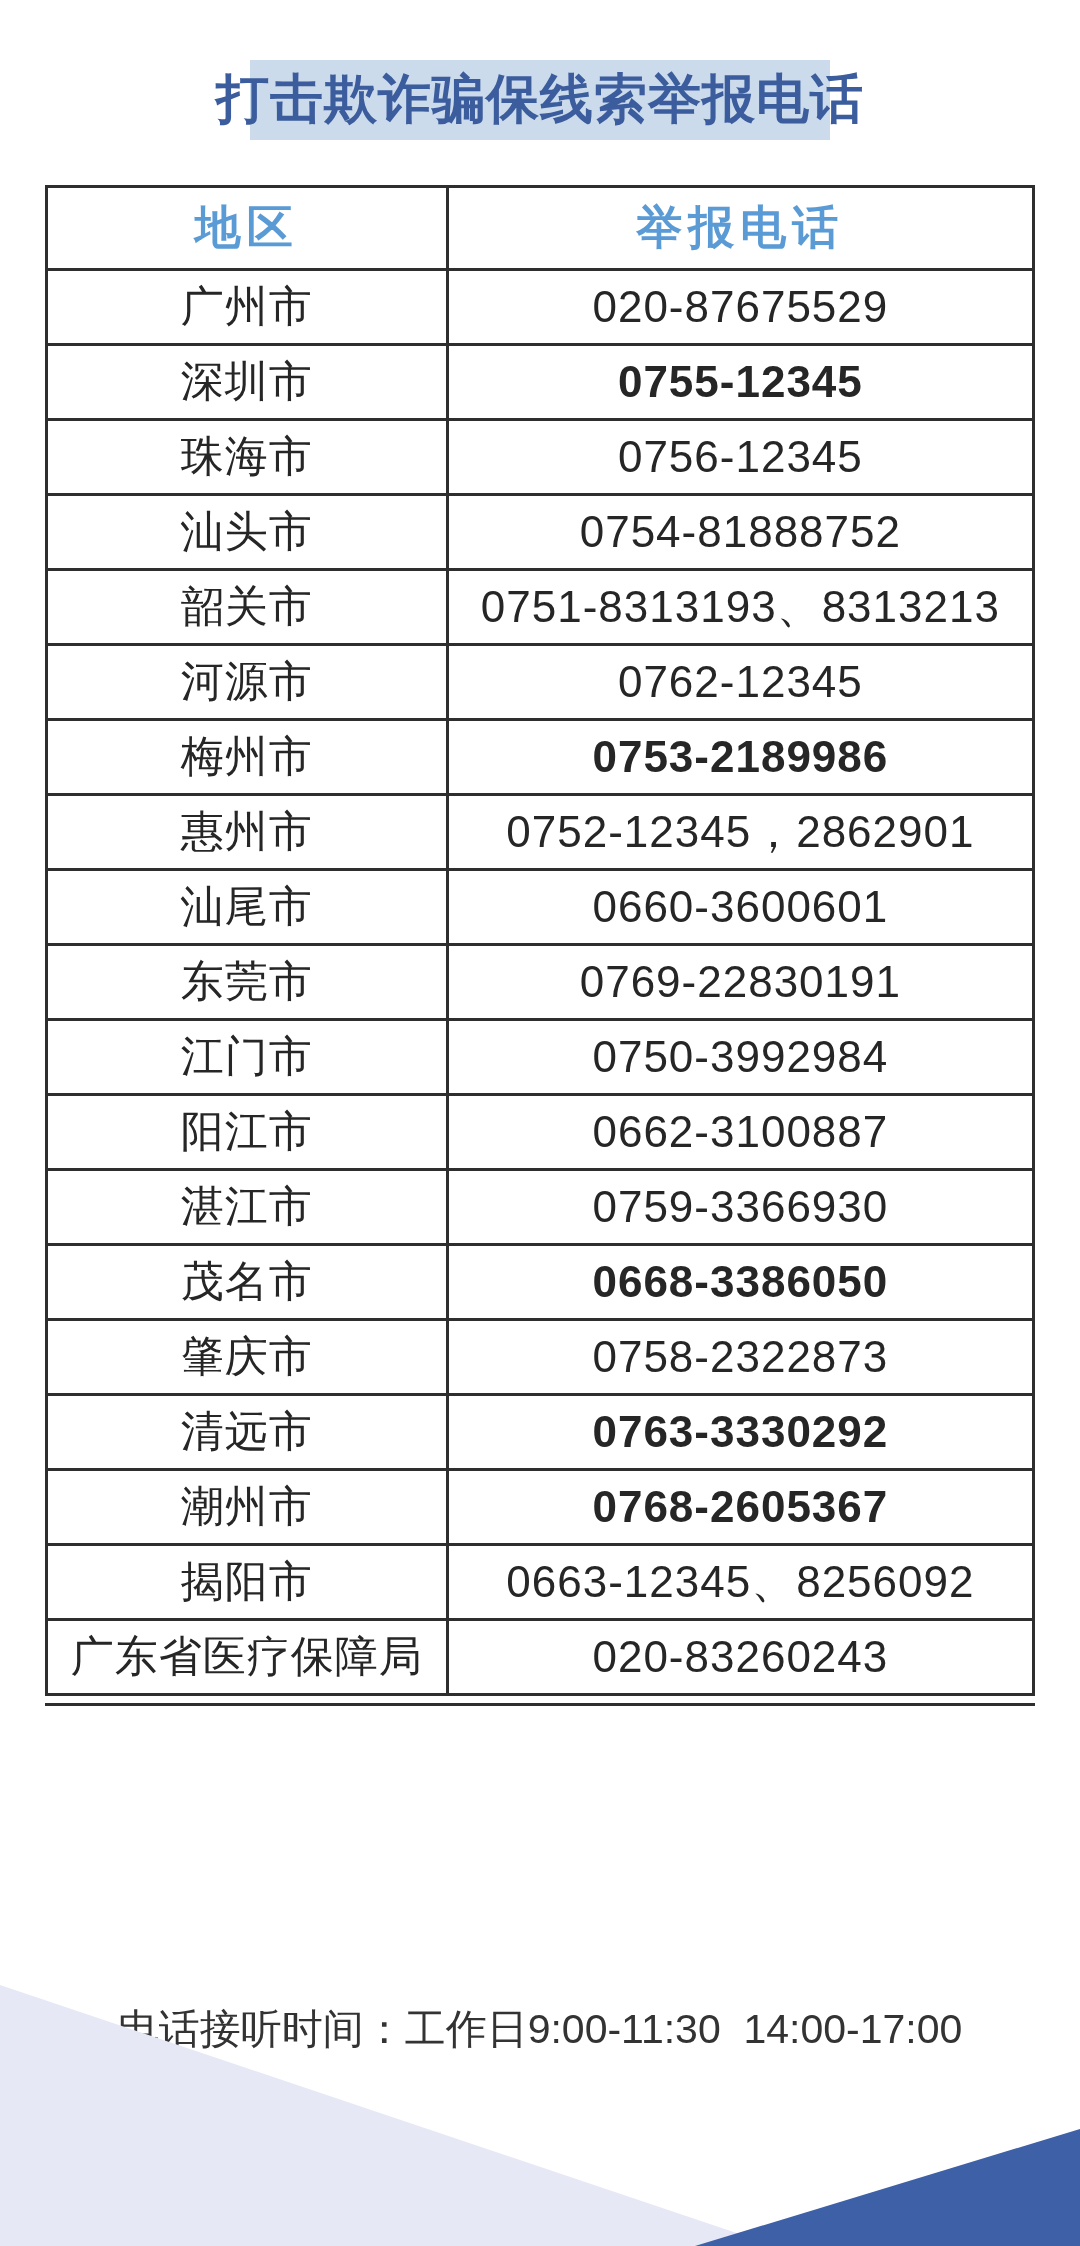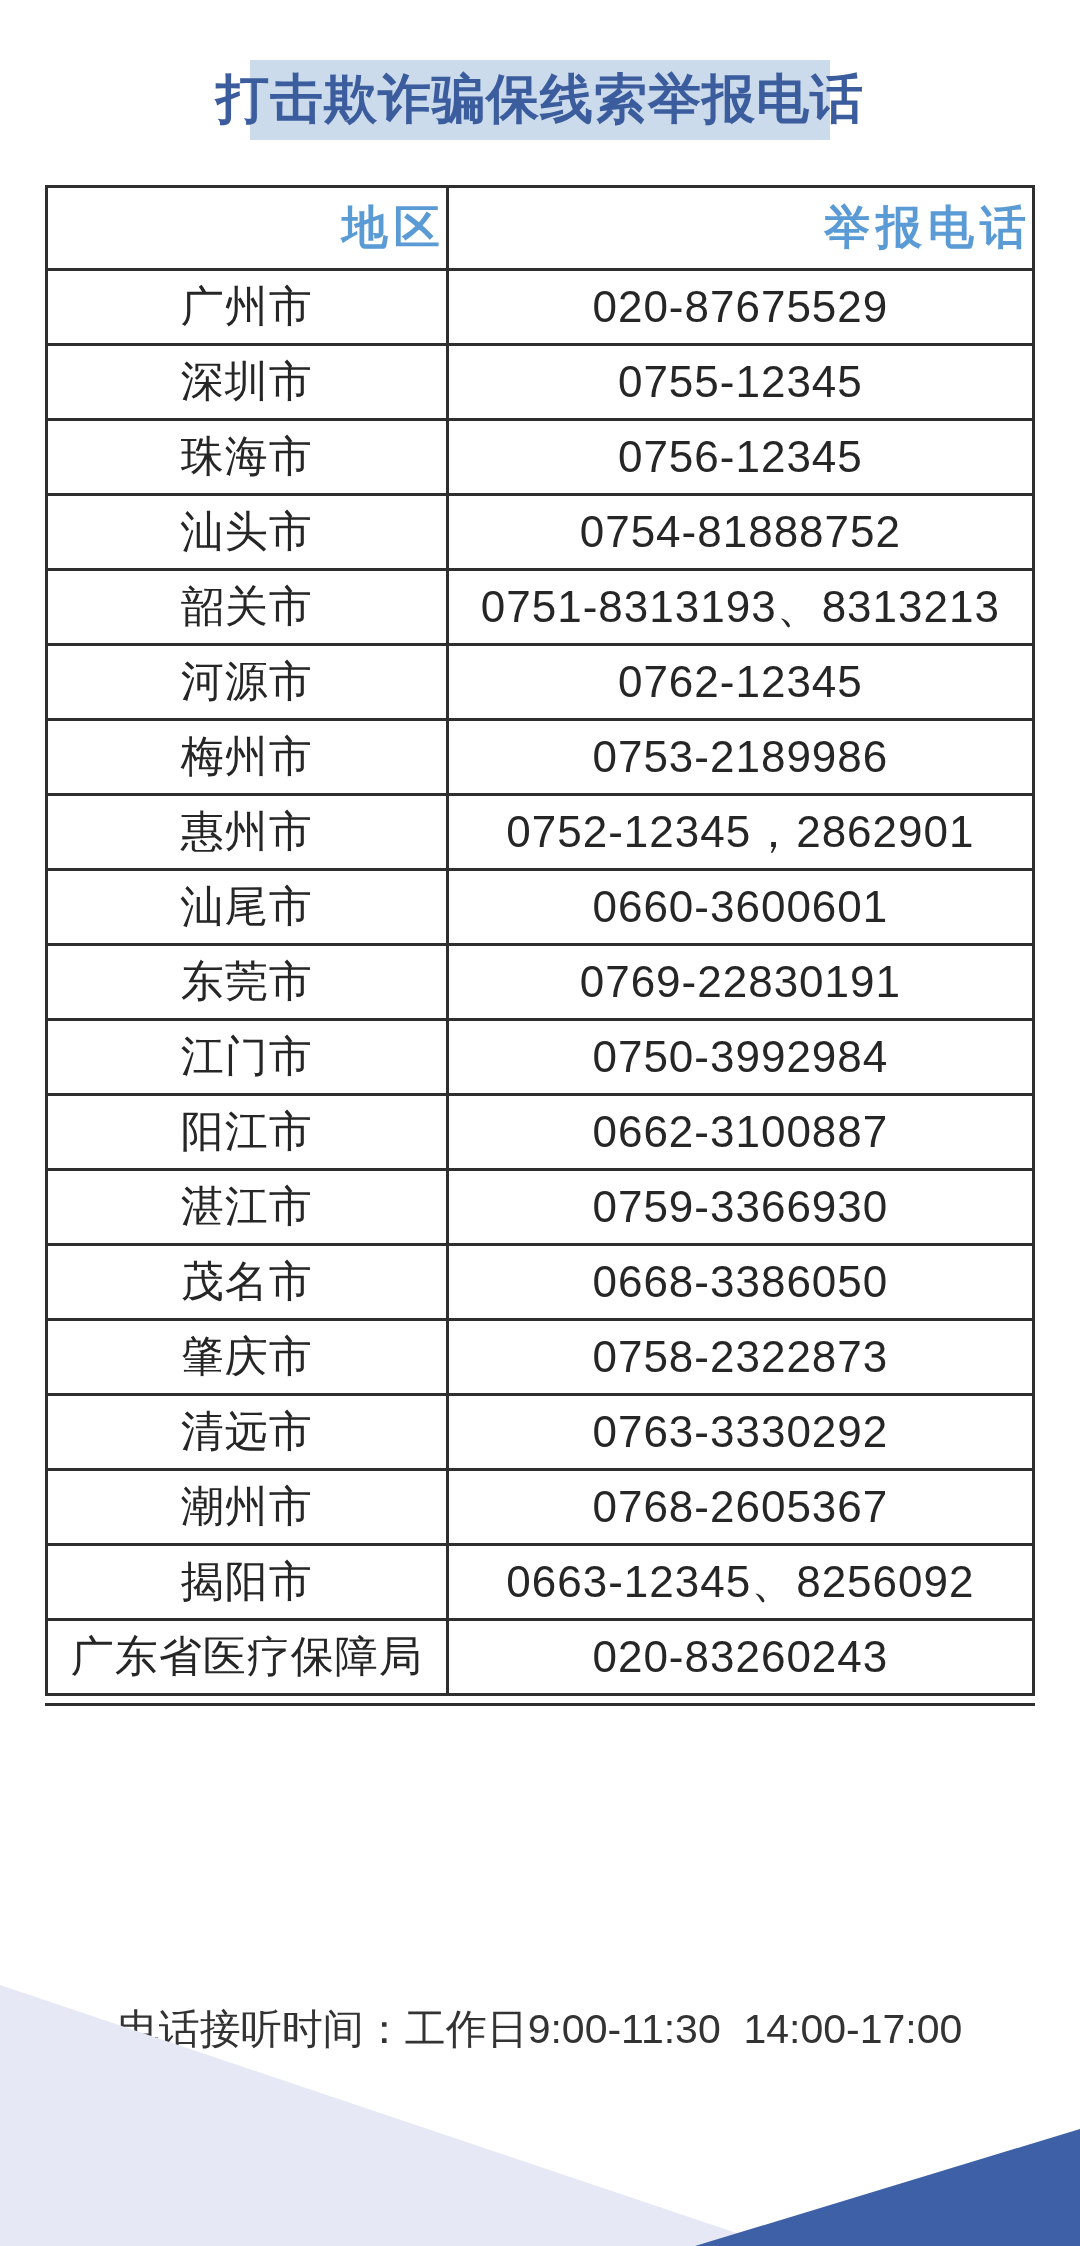"地区" .report-table th { text-align: right -> none }
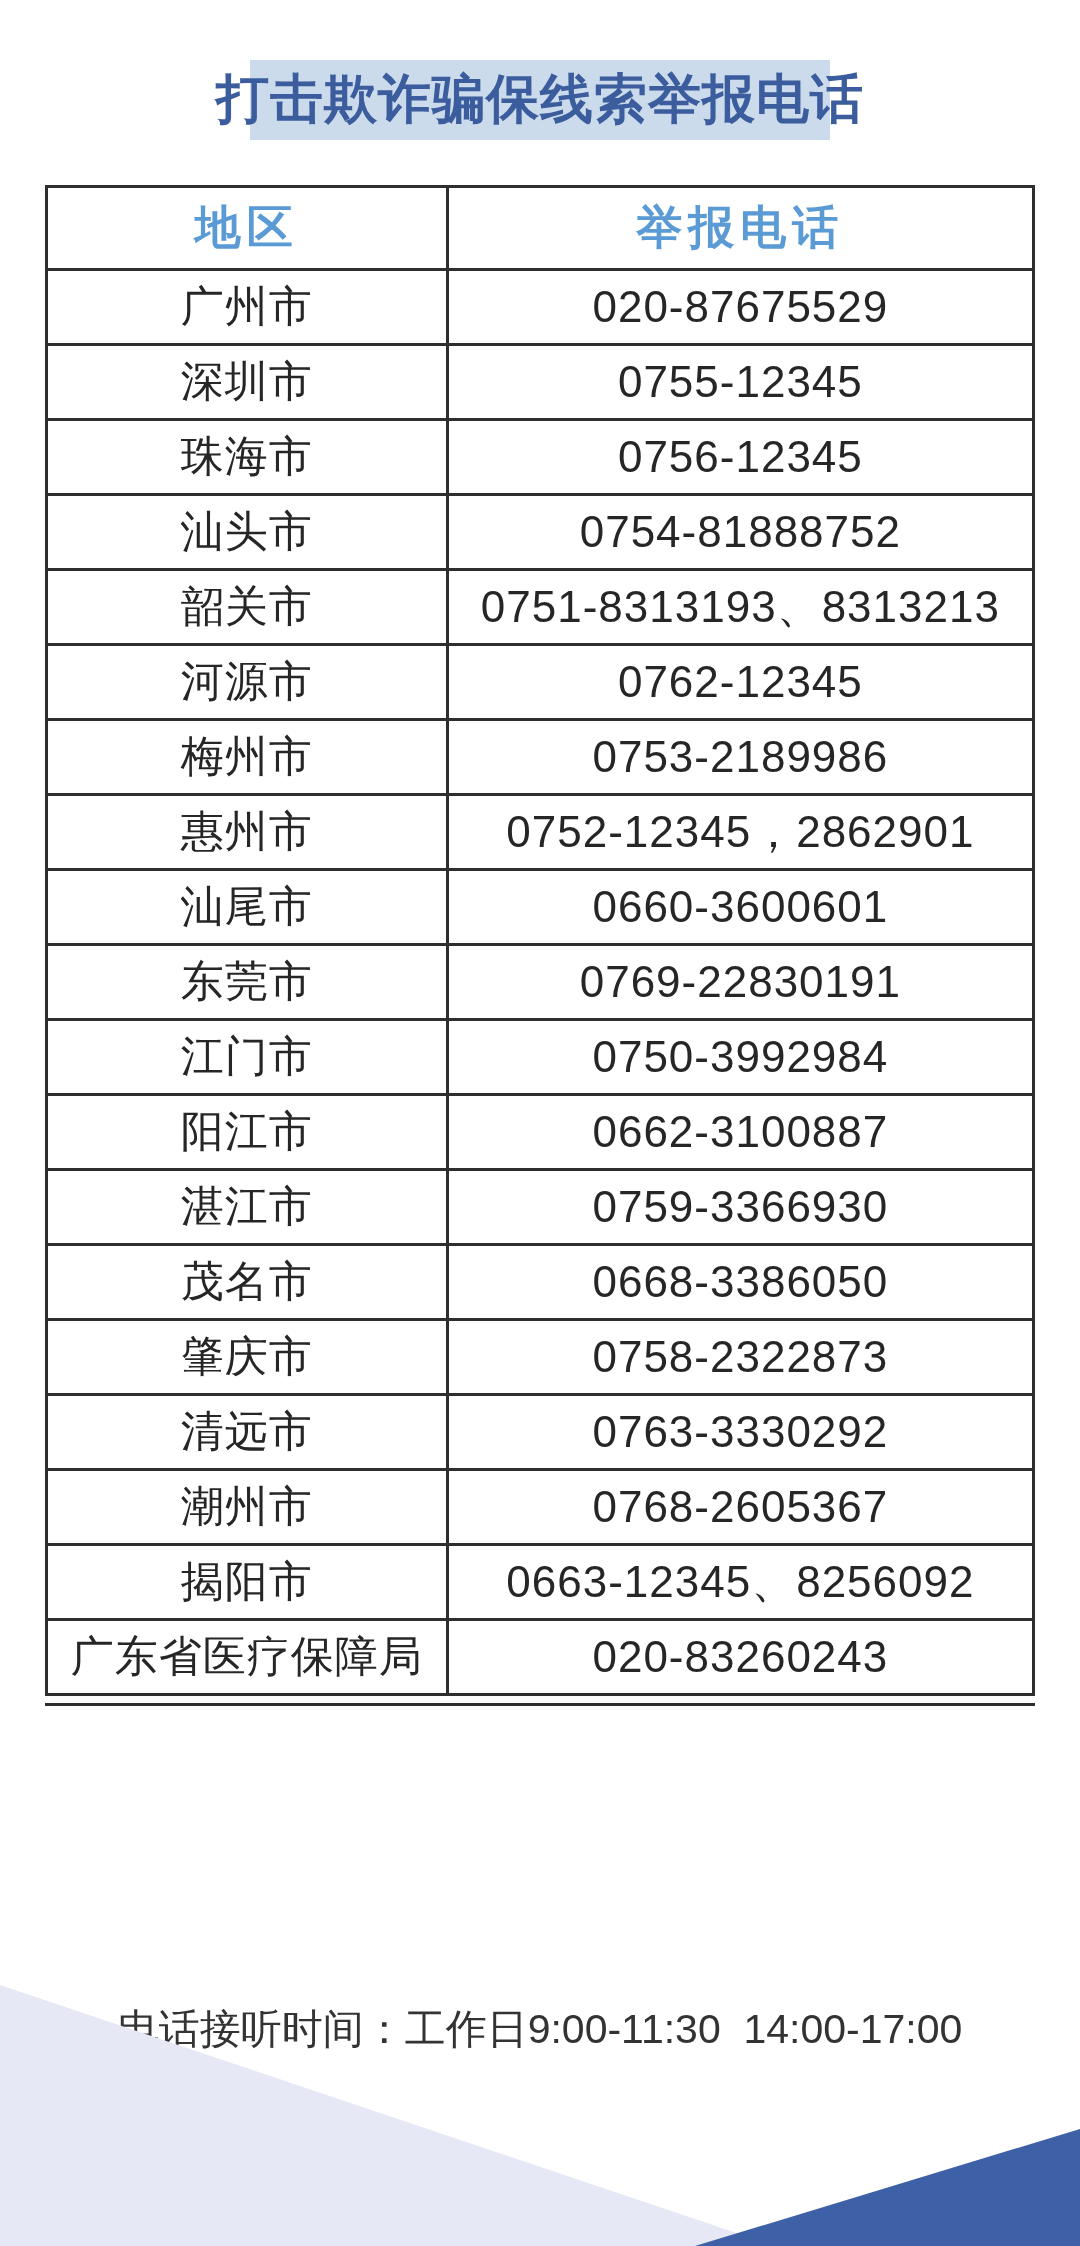"0755-12345" .report-table td.phone.bold { font-weight: 400 -> 700 }
